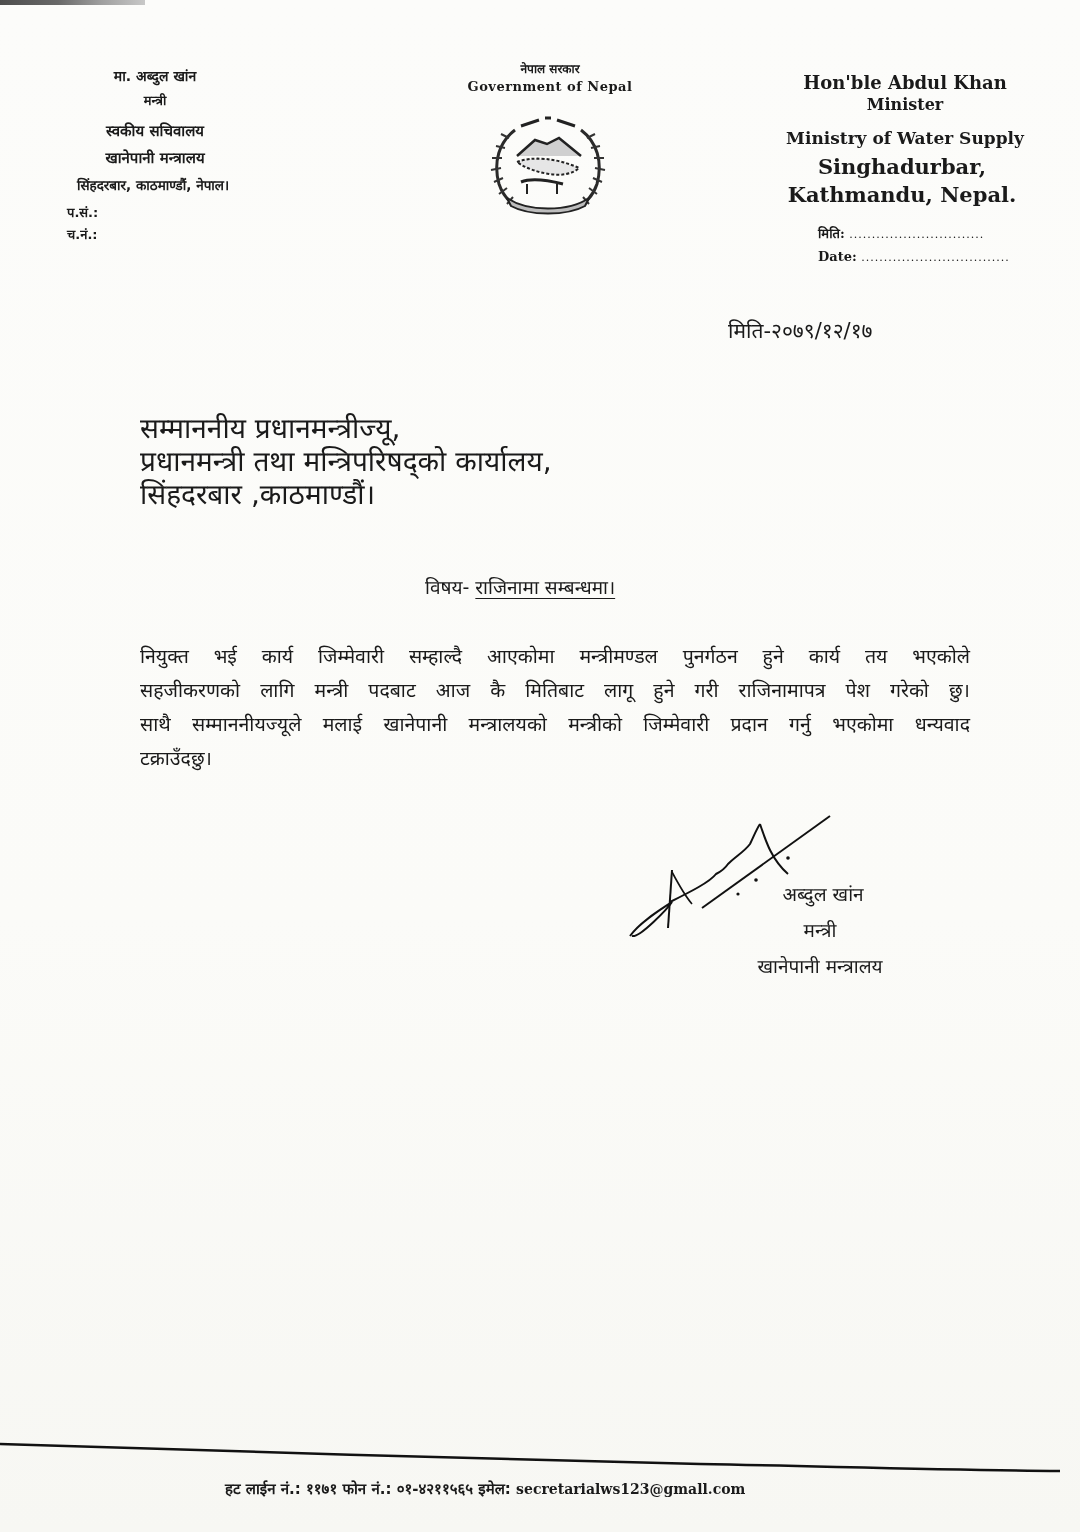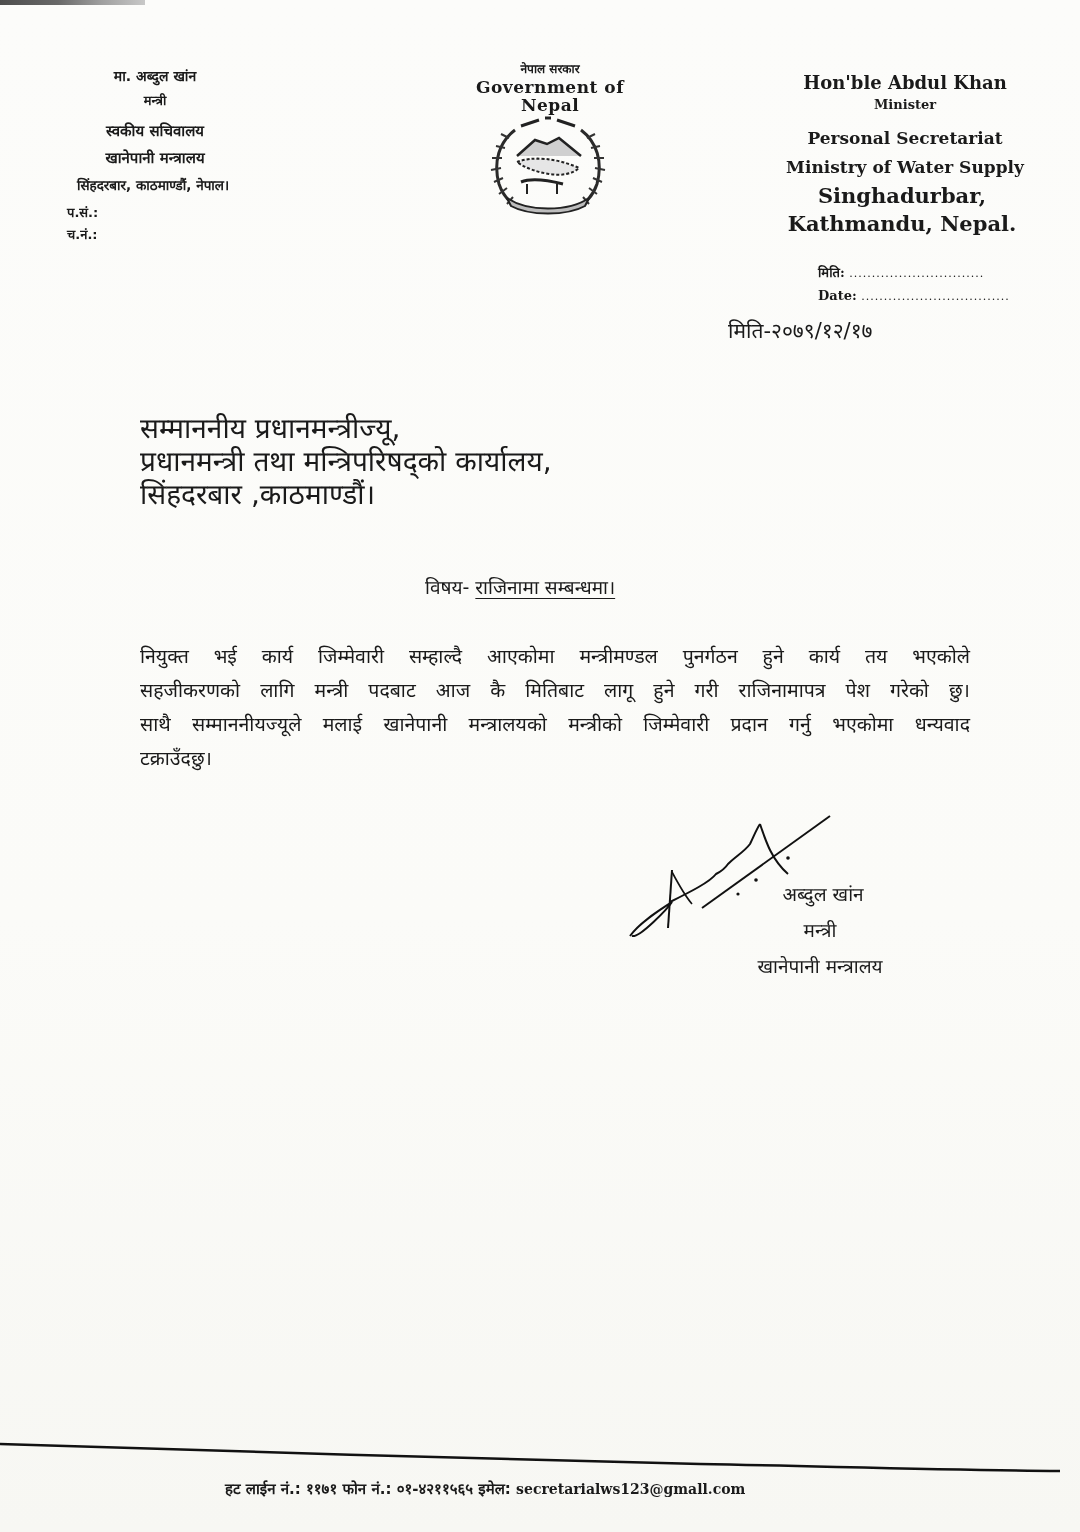"Government of Nepal" .lh-center .en { font-size: 17px -> 13px }
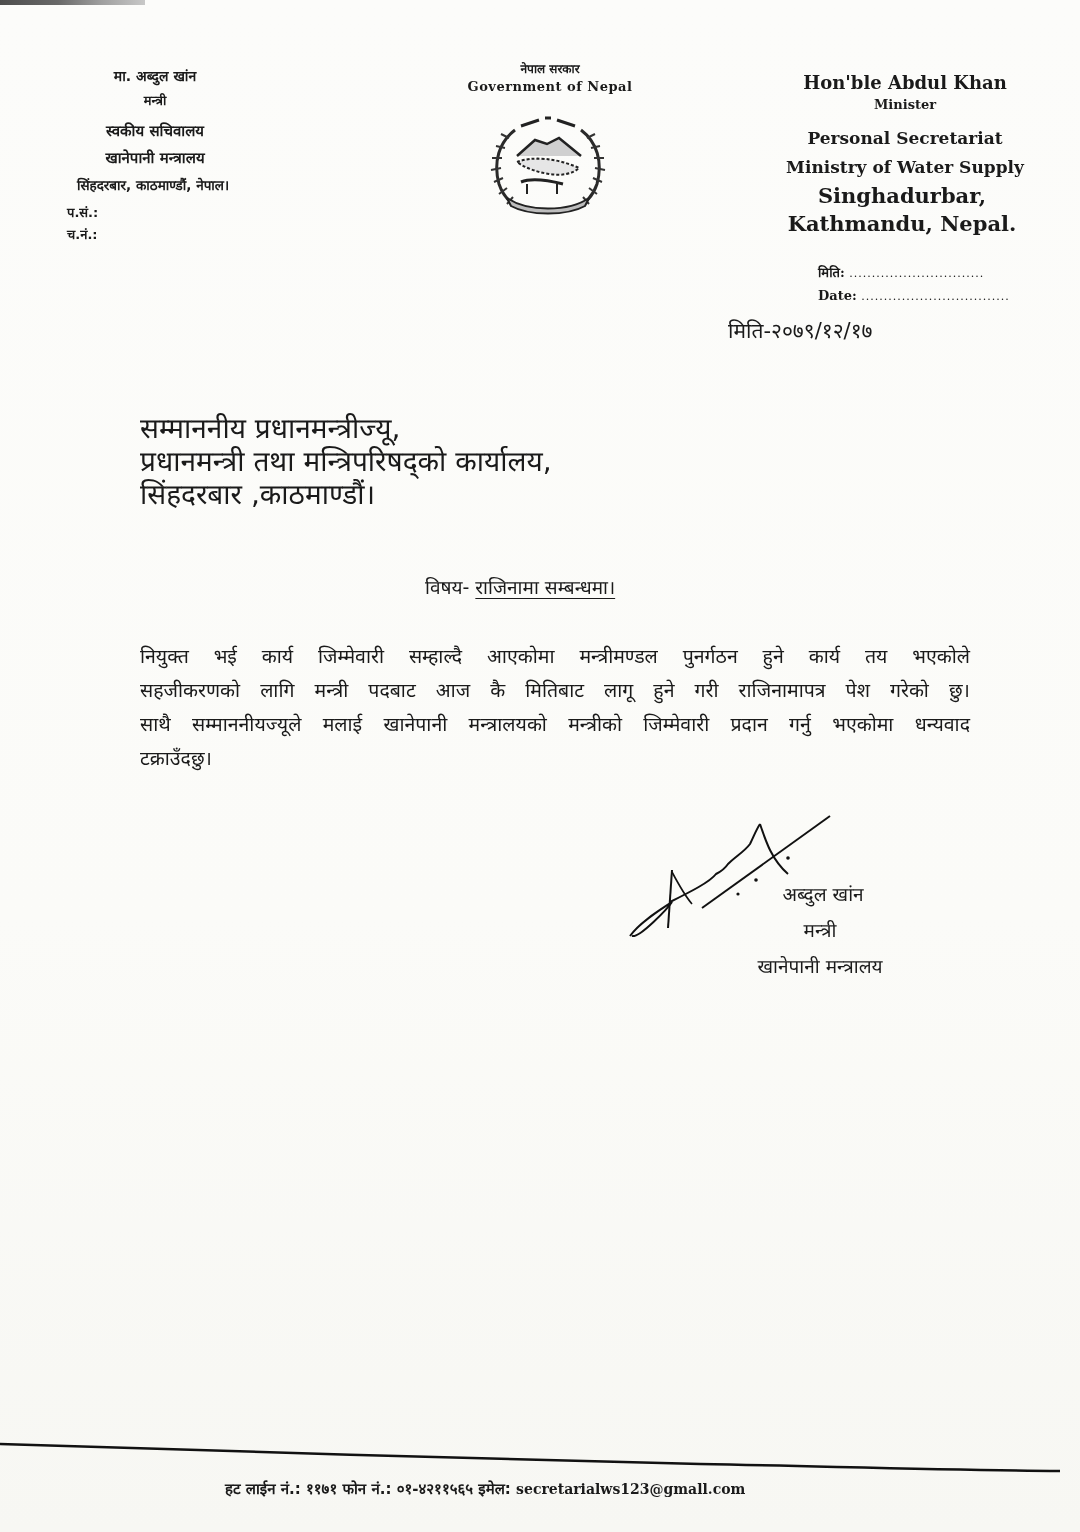"Minister" .lh-right .role { font-size: 13px -> 16px }
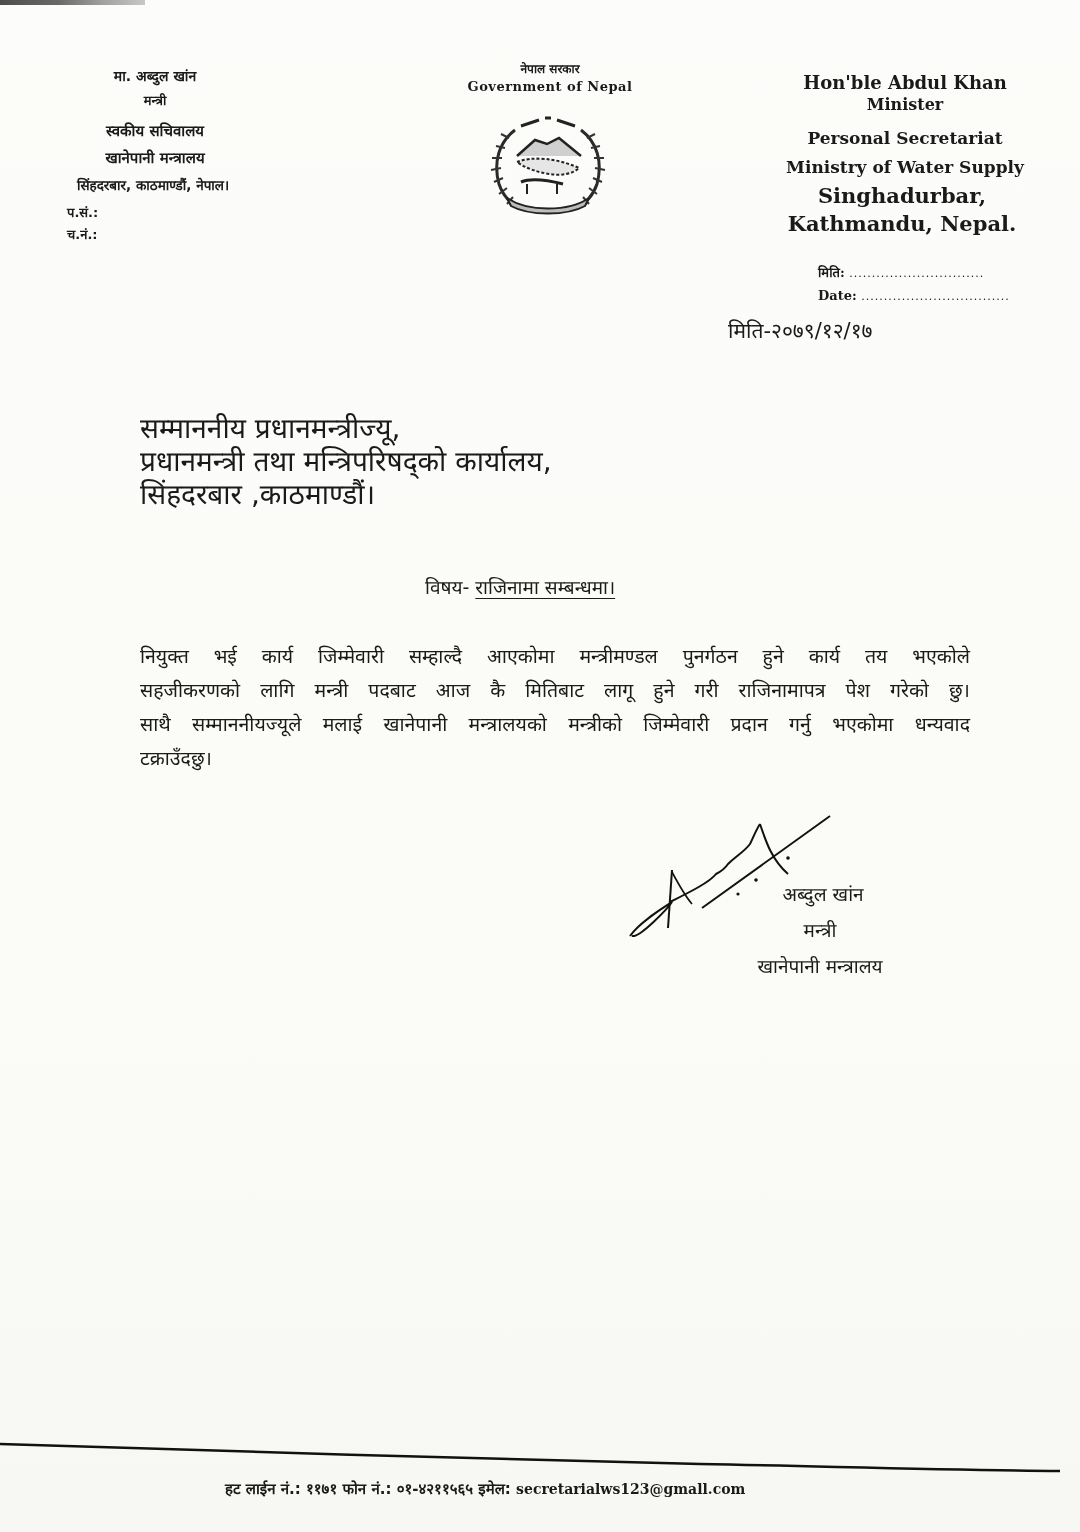"Personal Secretariat" div.org { html: <div>Personal Secretariat</div> -> none }
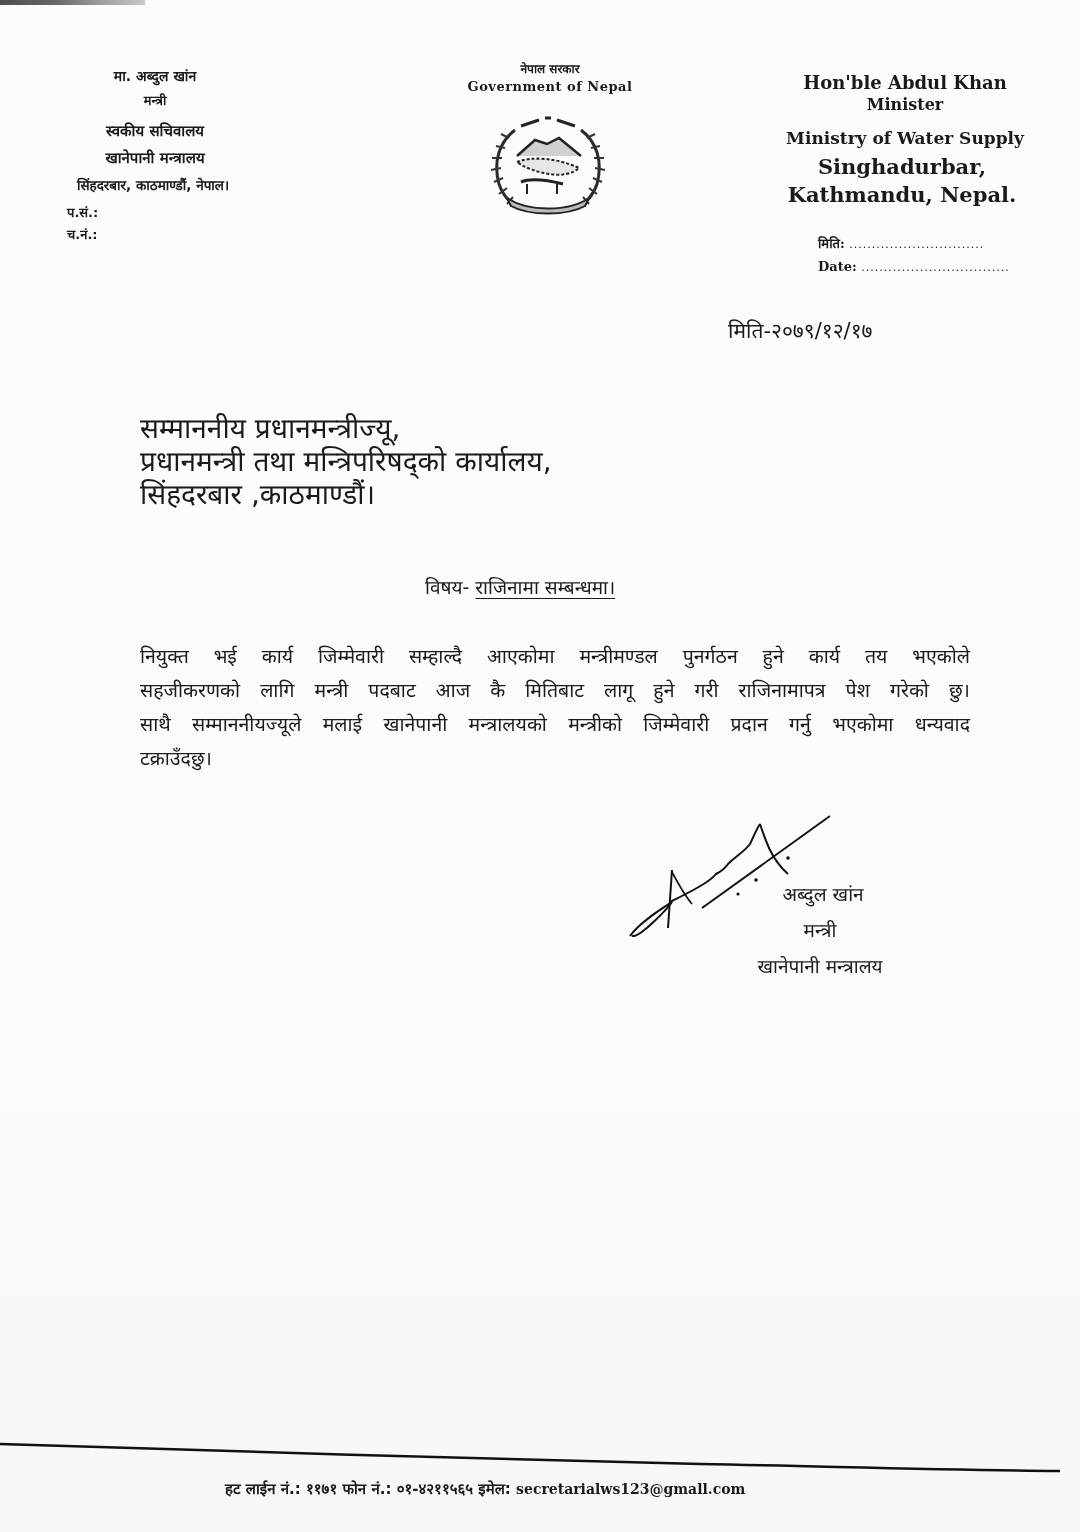"मिति: .............................." .lh-right .dates { margin-top: 24px -> 14px }
